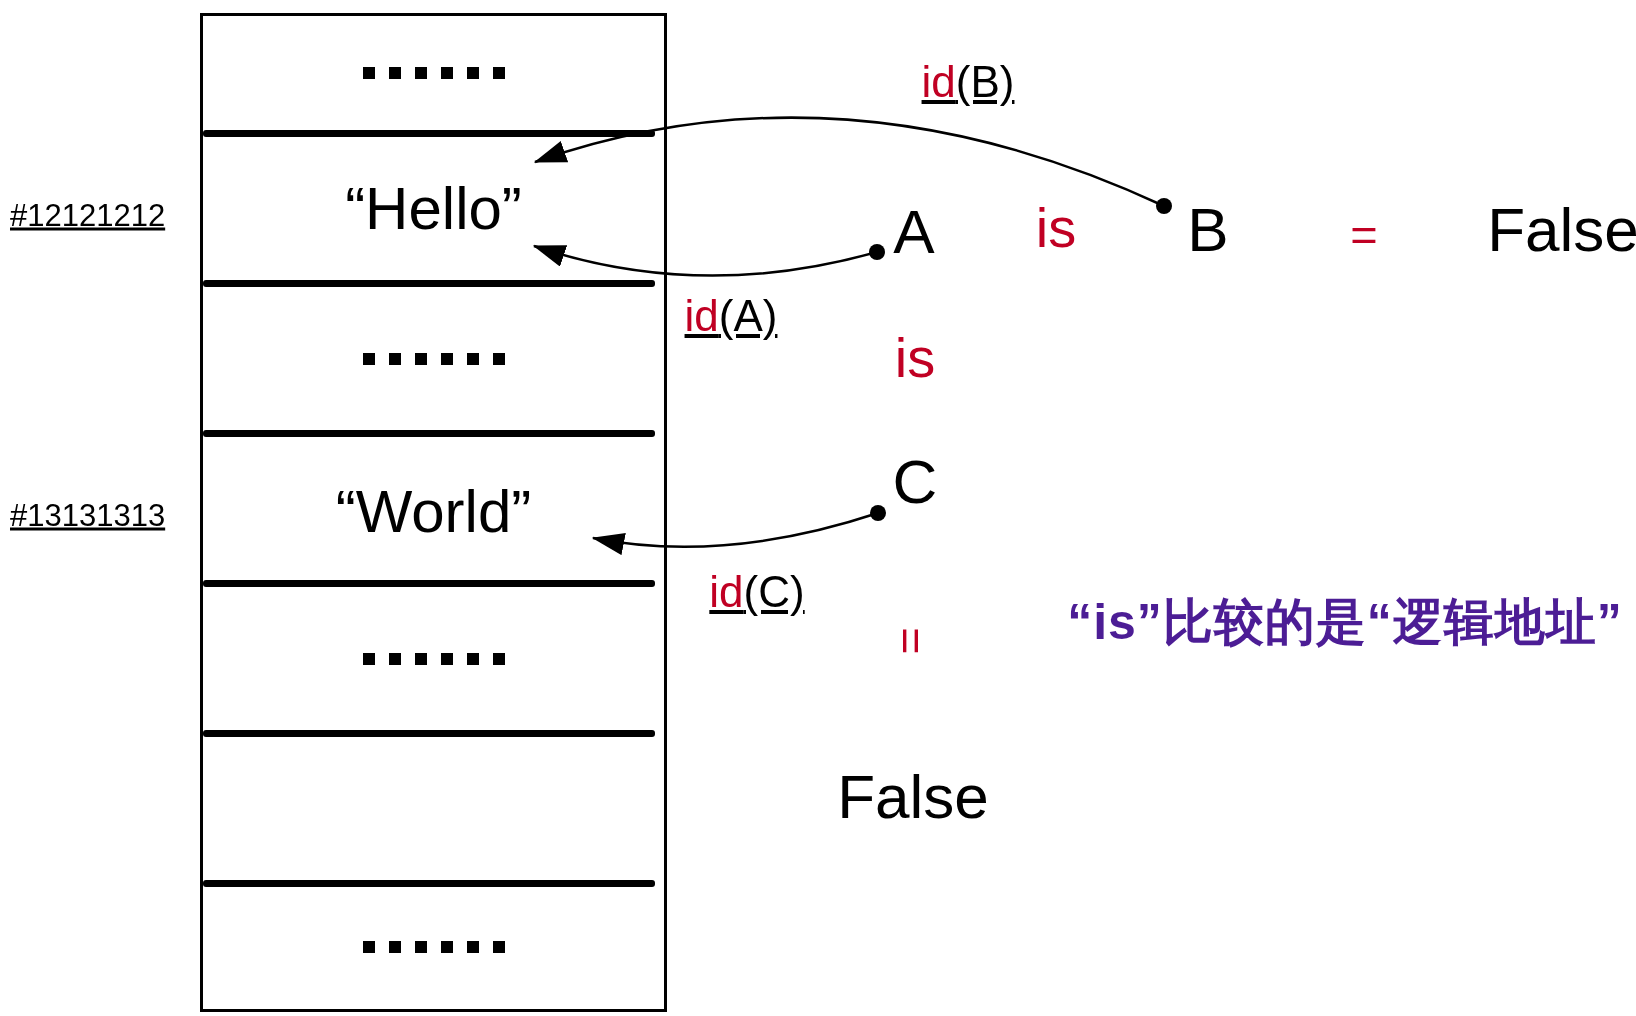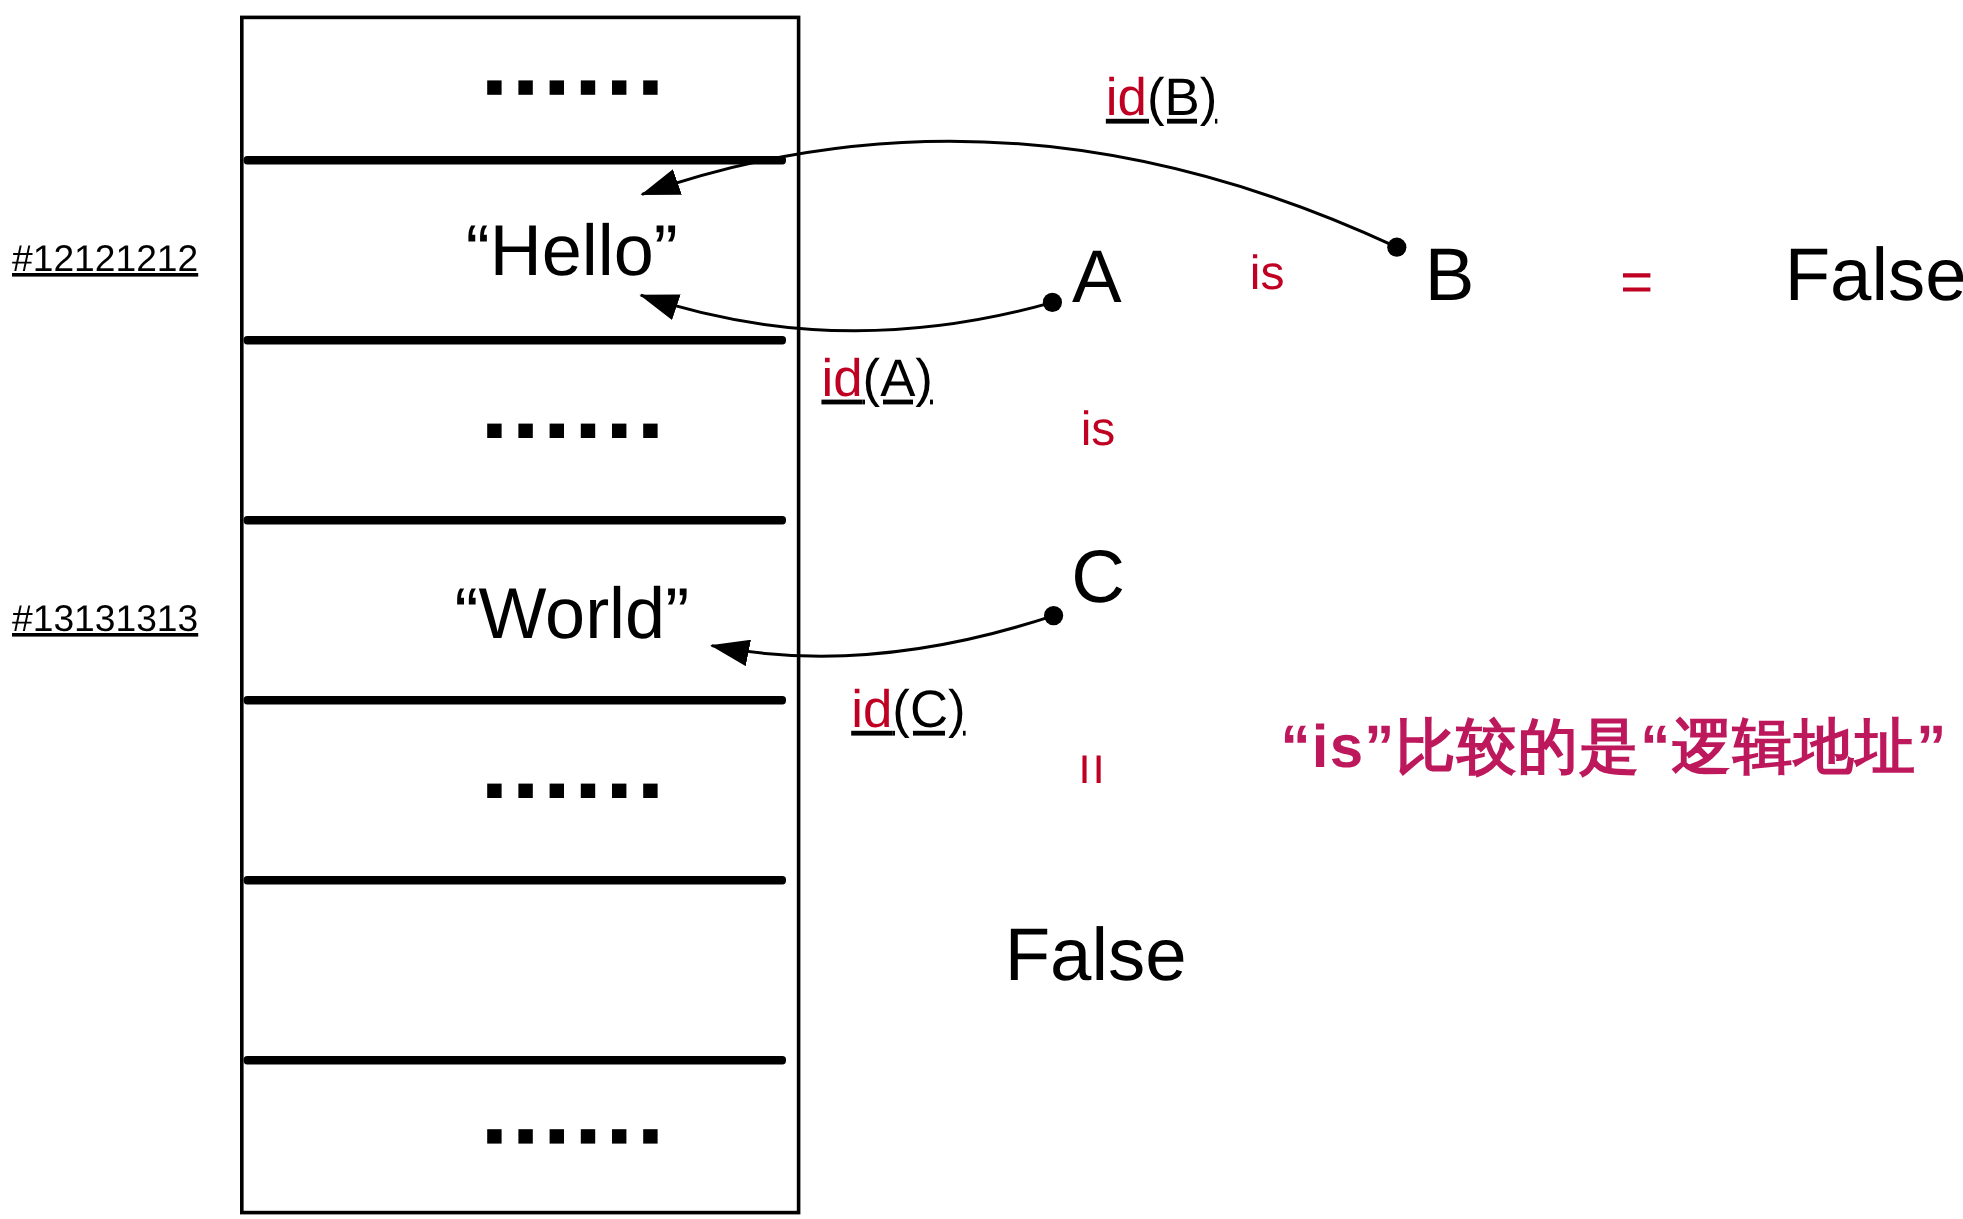"“Hello”" .mem-row { margin-left: 43px -> none }
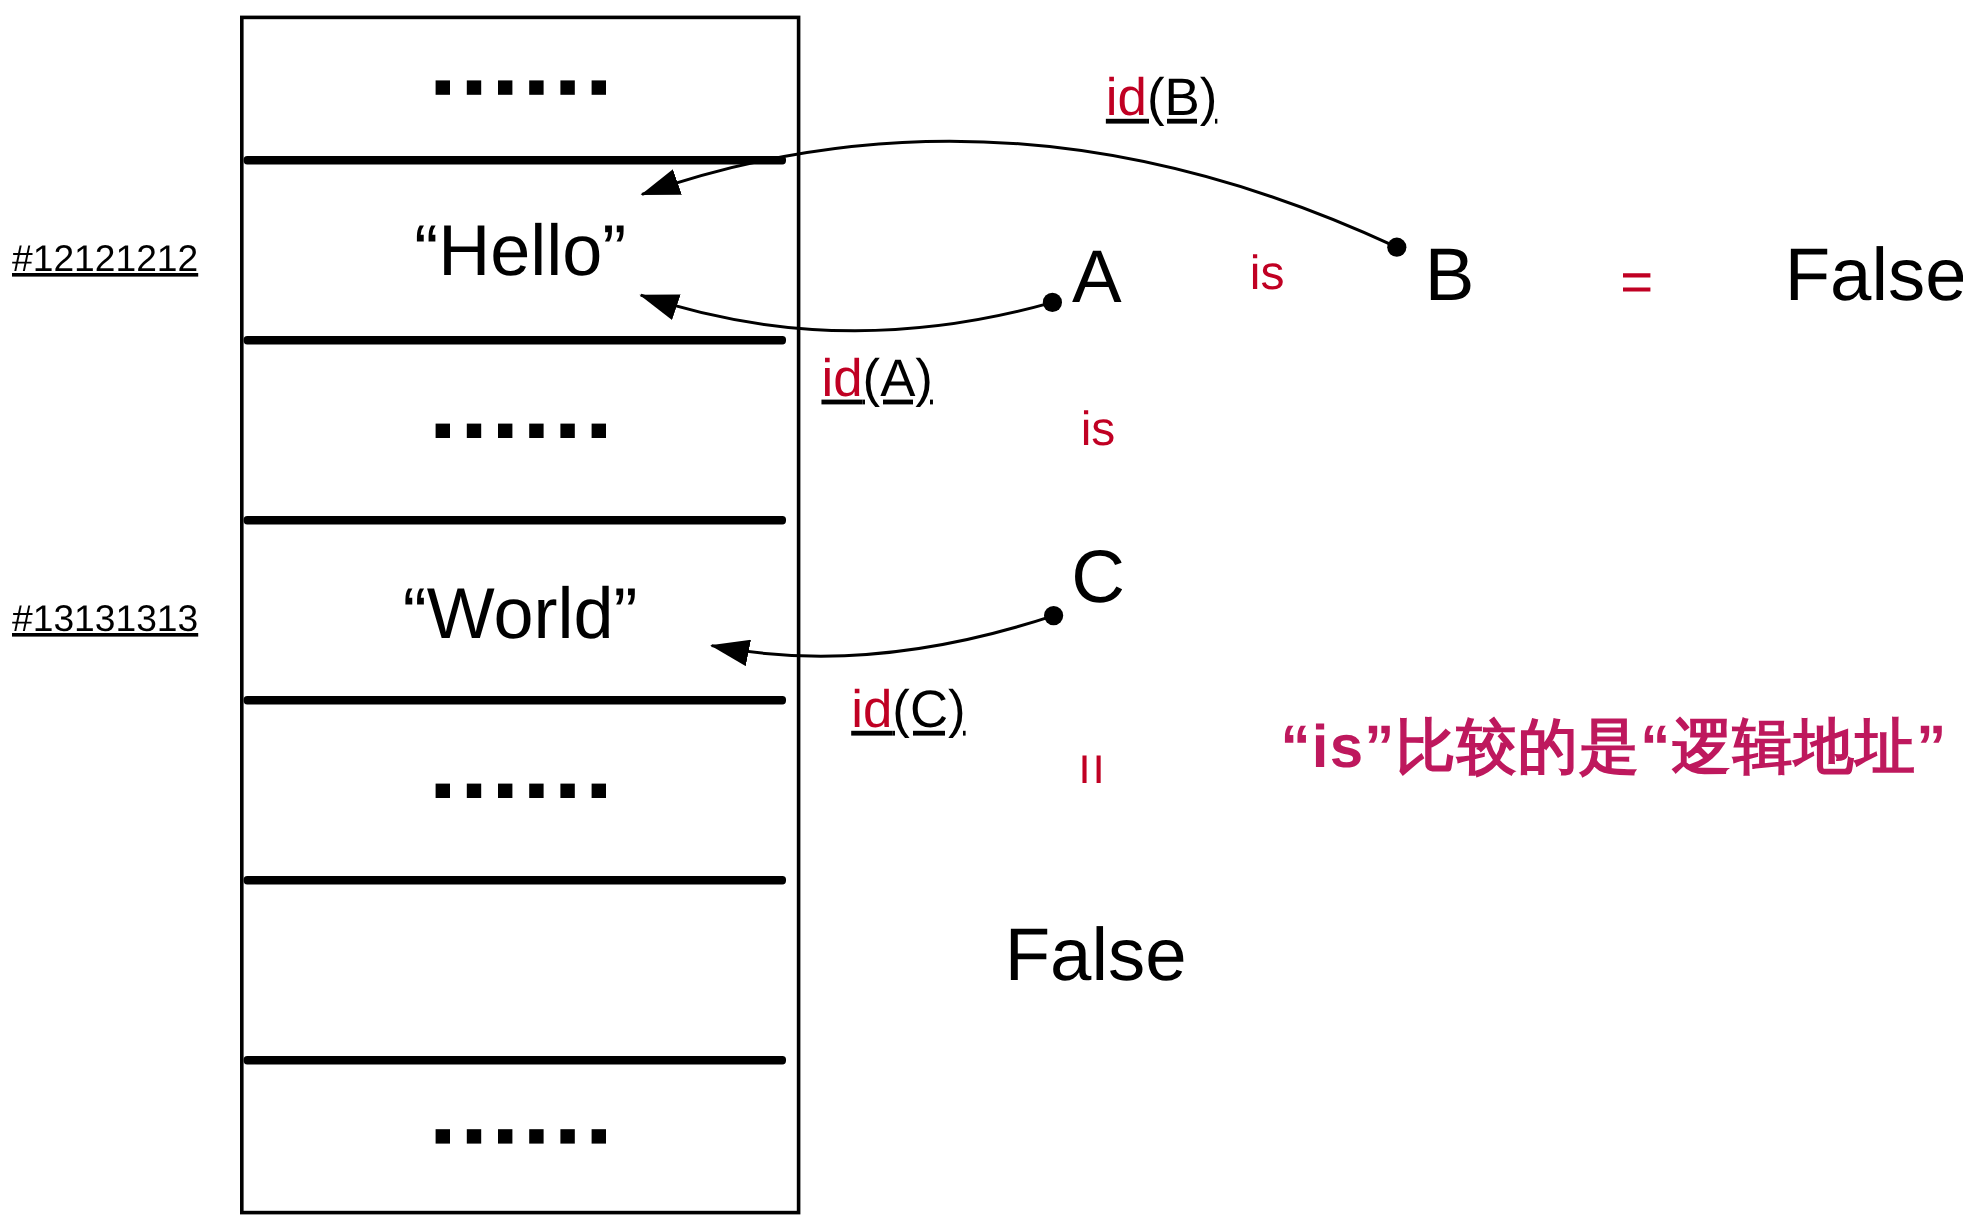"is" .islbl { font-size: 40px -> 56px }
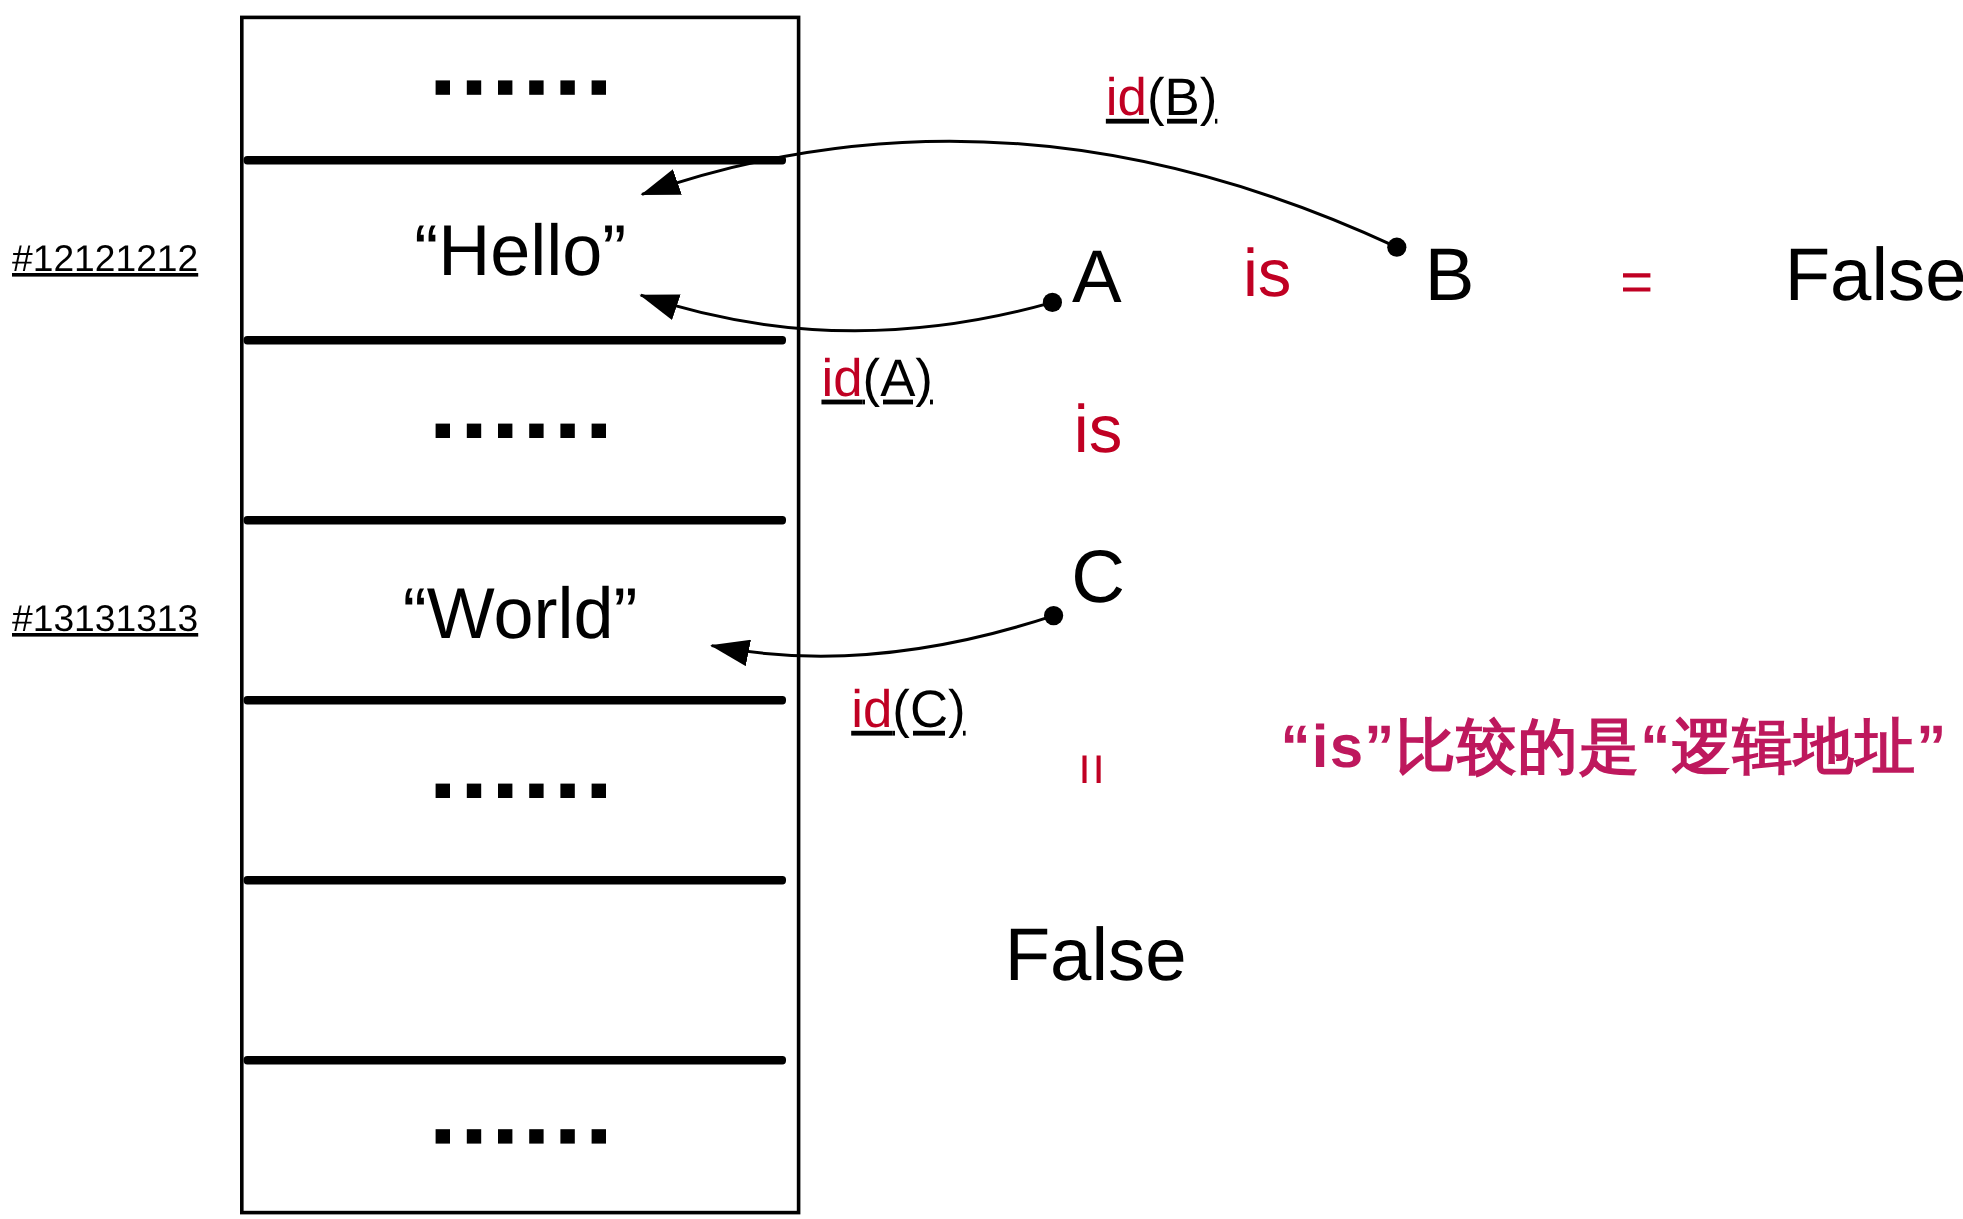"“is”比较的是“逻辑地址”" #note-text { color: #be185d -> #4c1d95 }
